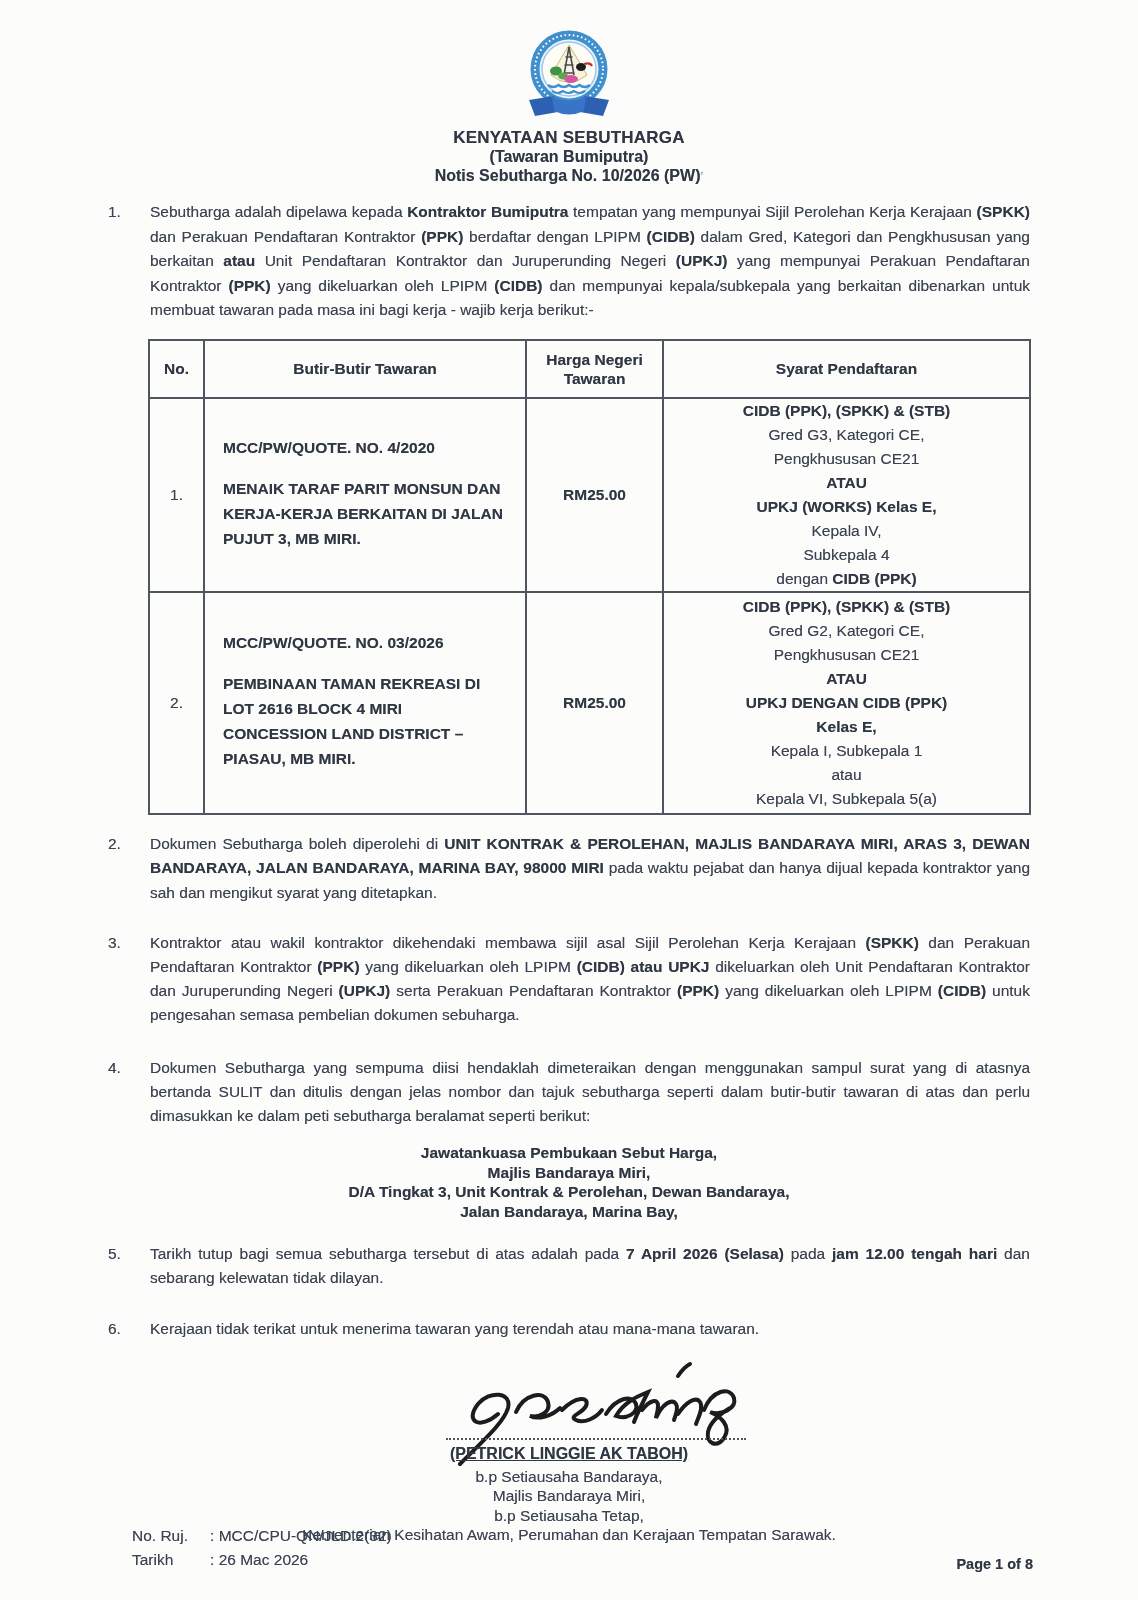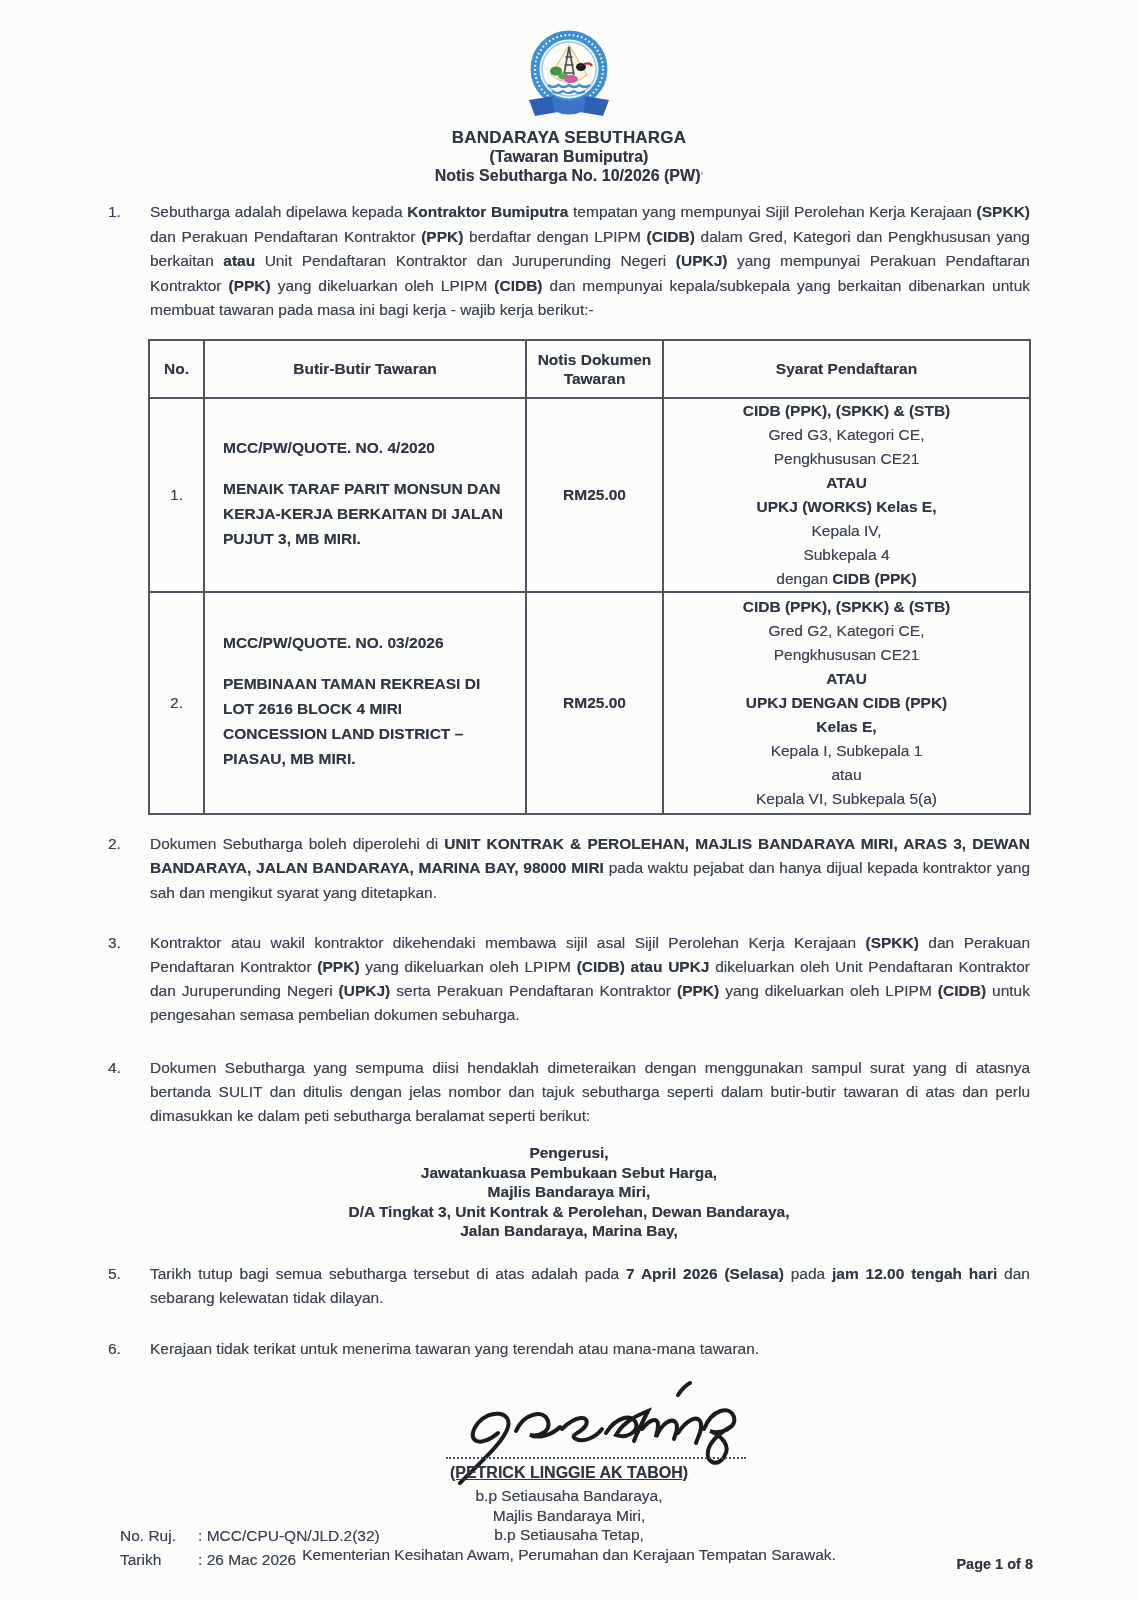"BANDARAYA SEBUTHARGA" div.title-line { text: BANDARAYA -> KENYATAAN }
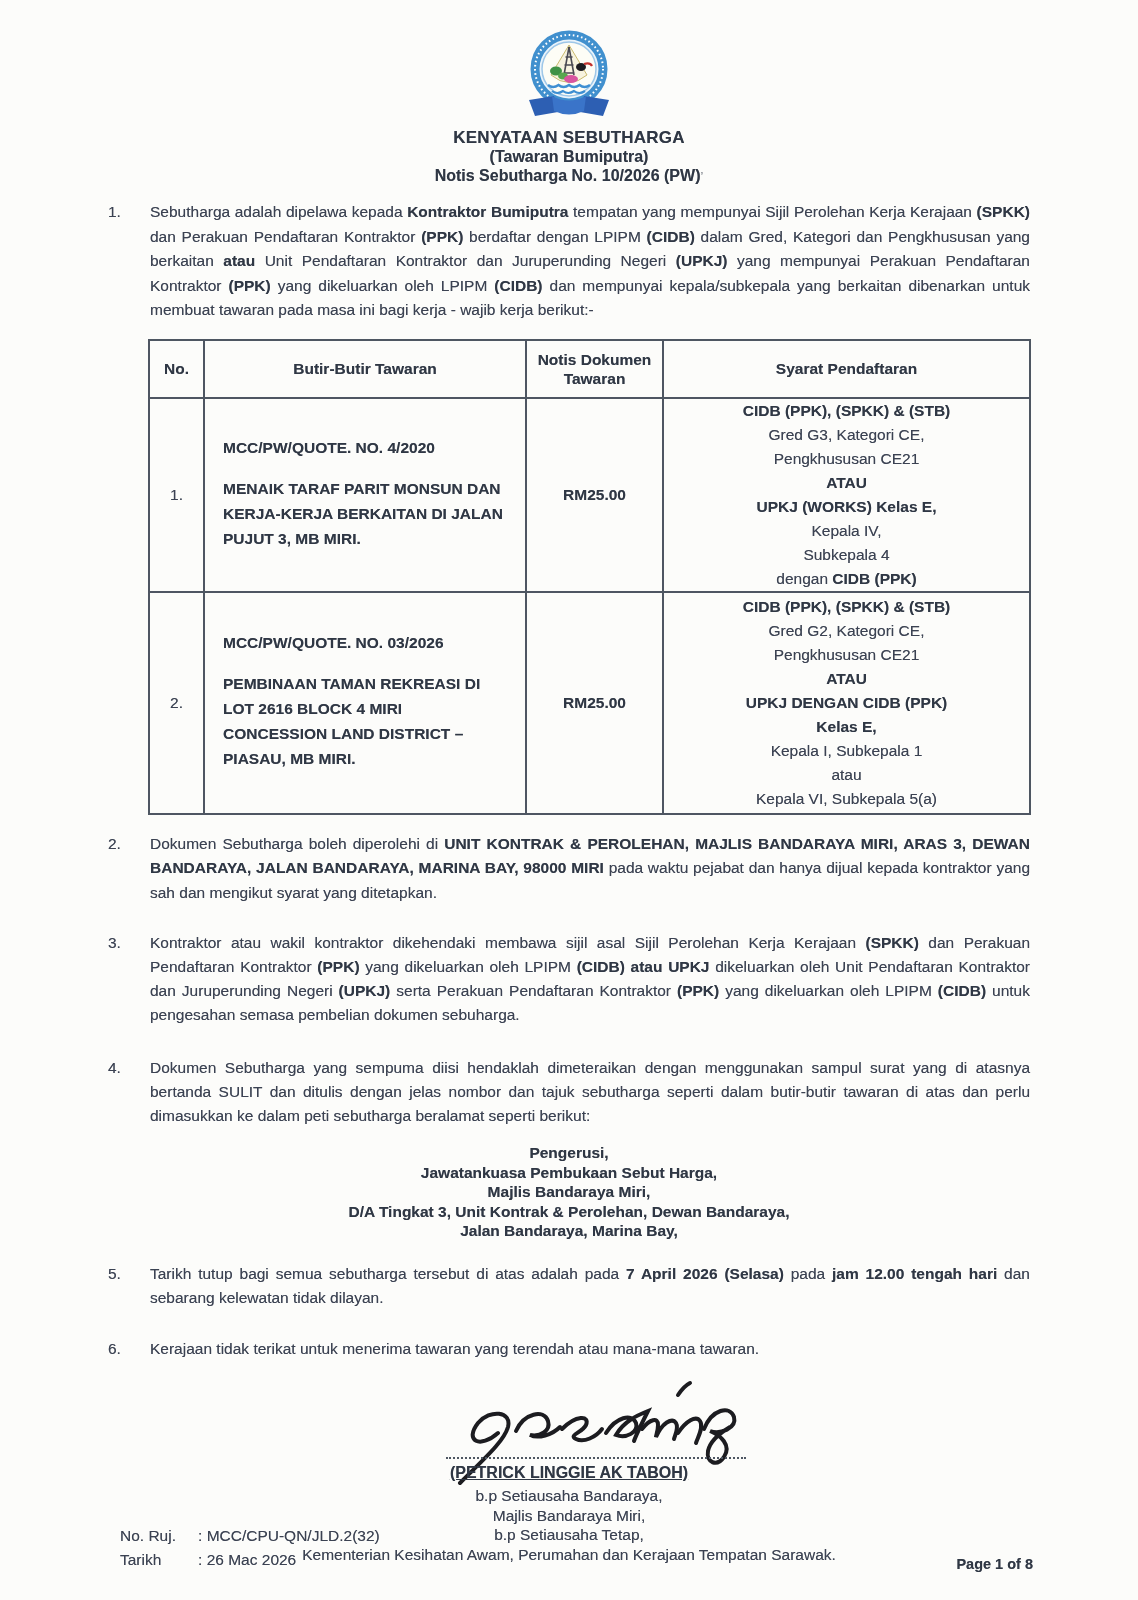"Notis Dokumen Tawaran" th { text: Notis Dokumen -> Harga Negeri }
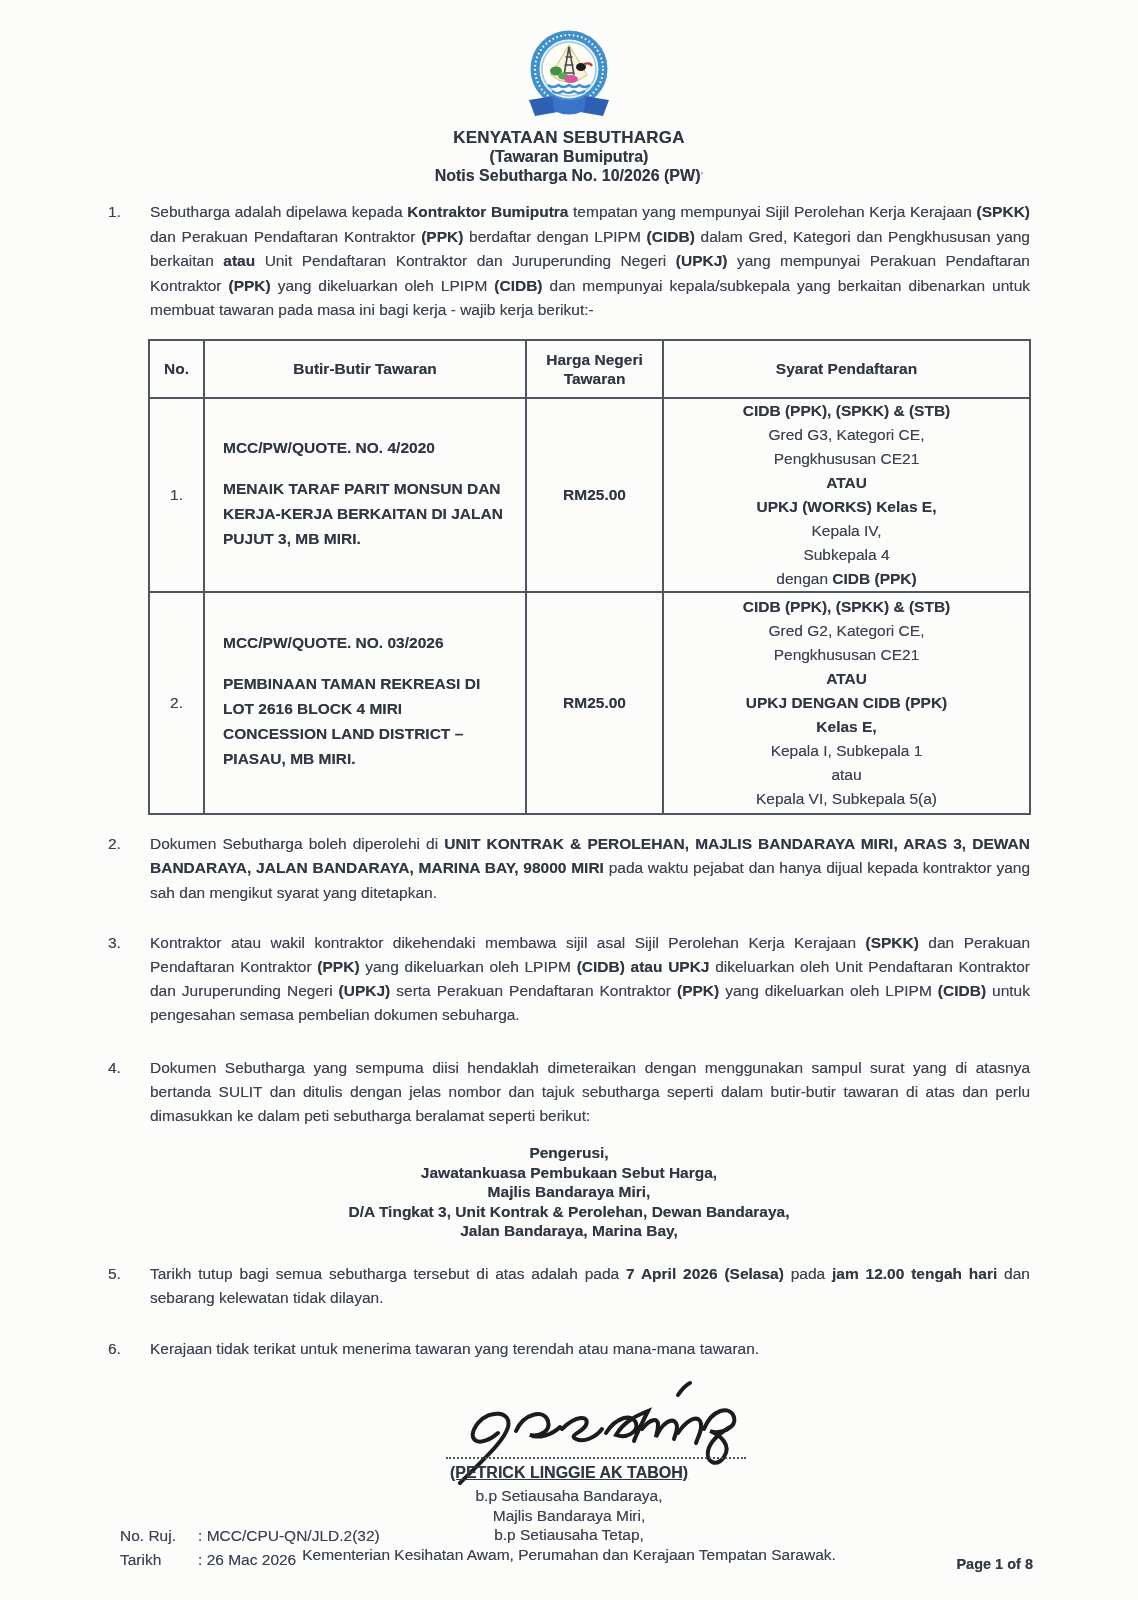"Pengerusi," div { html: <div>Pengerusi,</div> -> none }
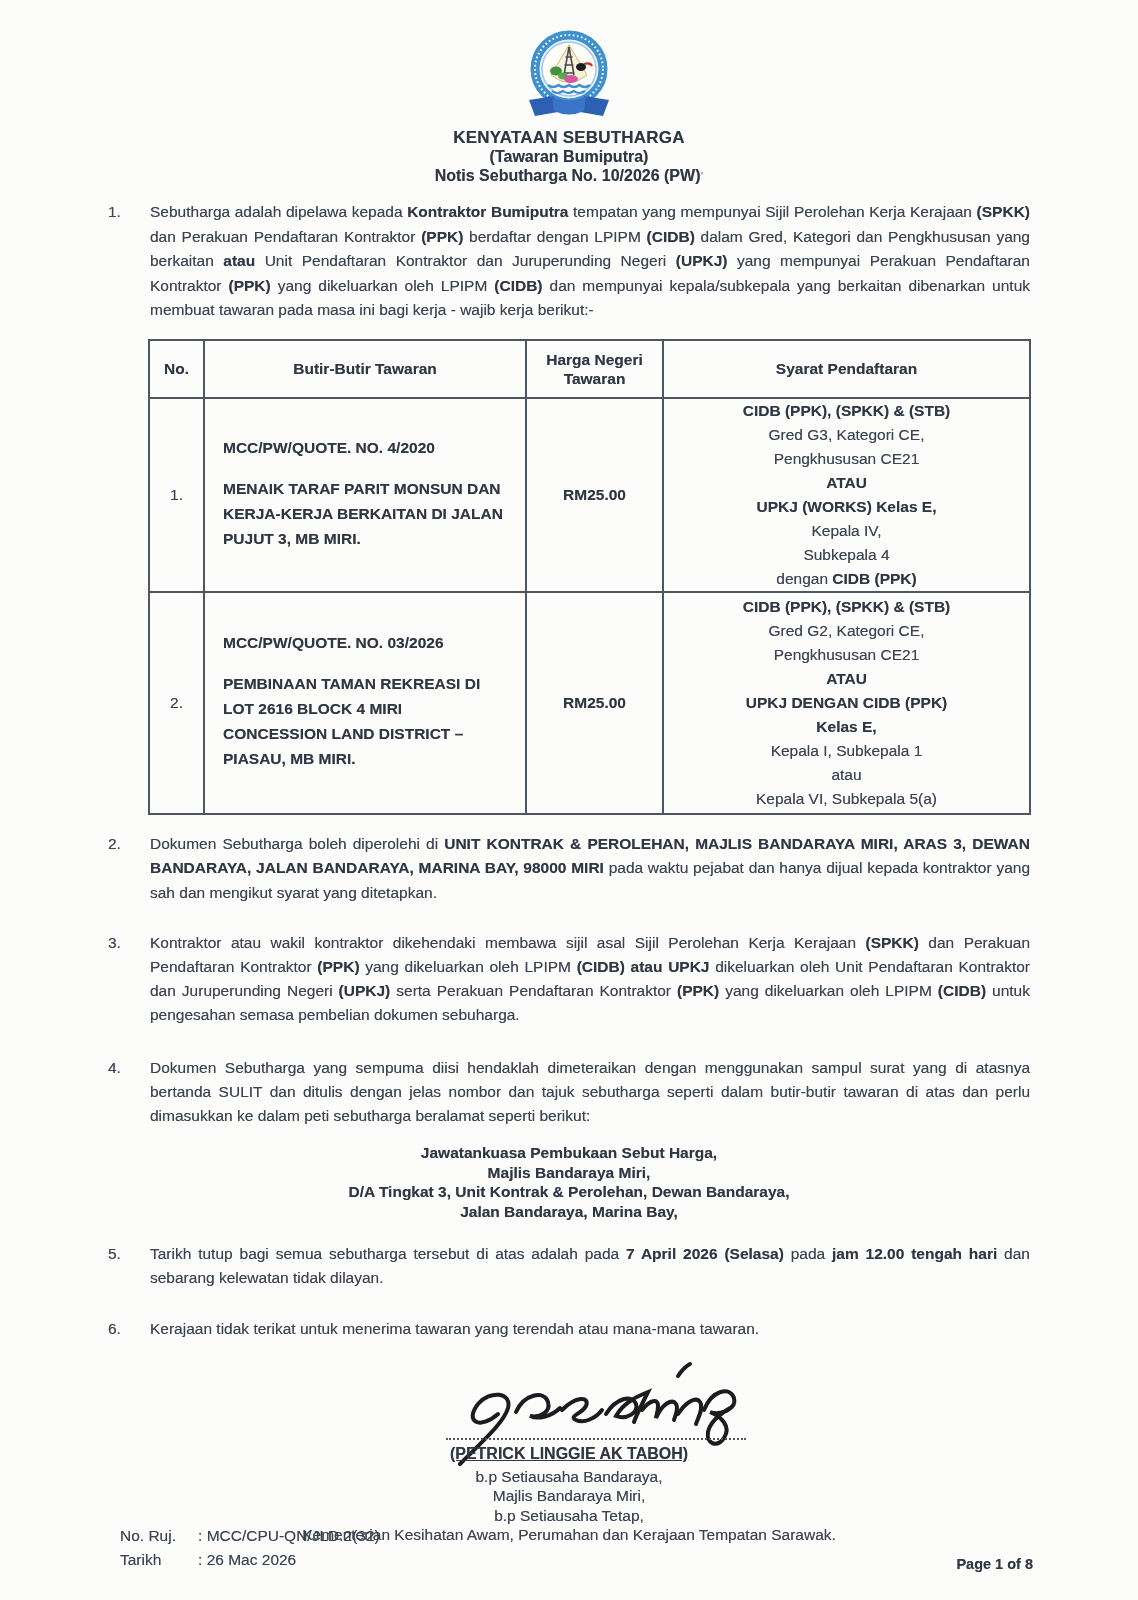"No. Ruj." .footer { padding-left: none -> 12px }
